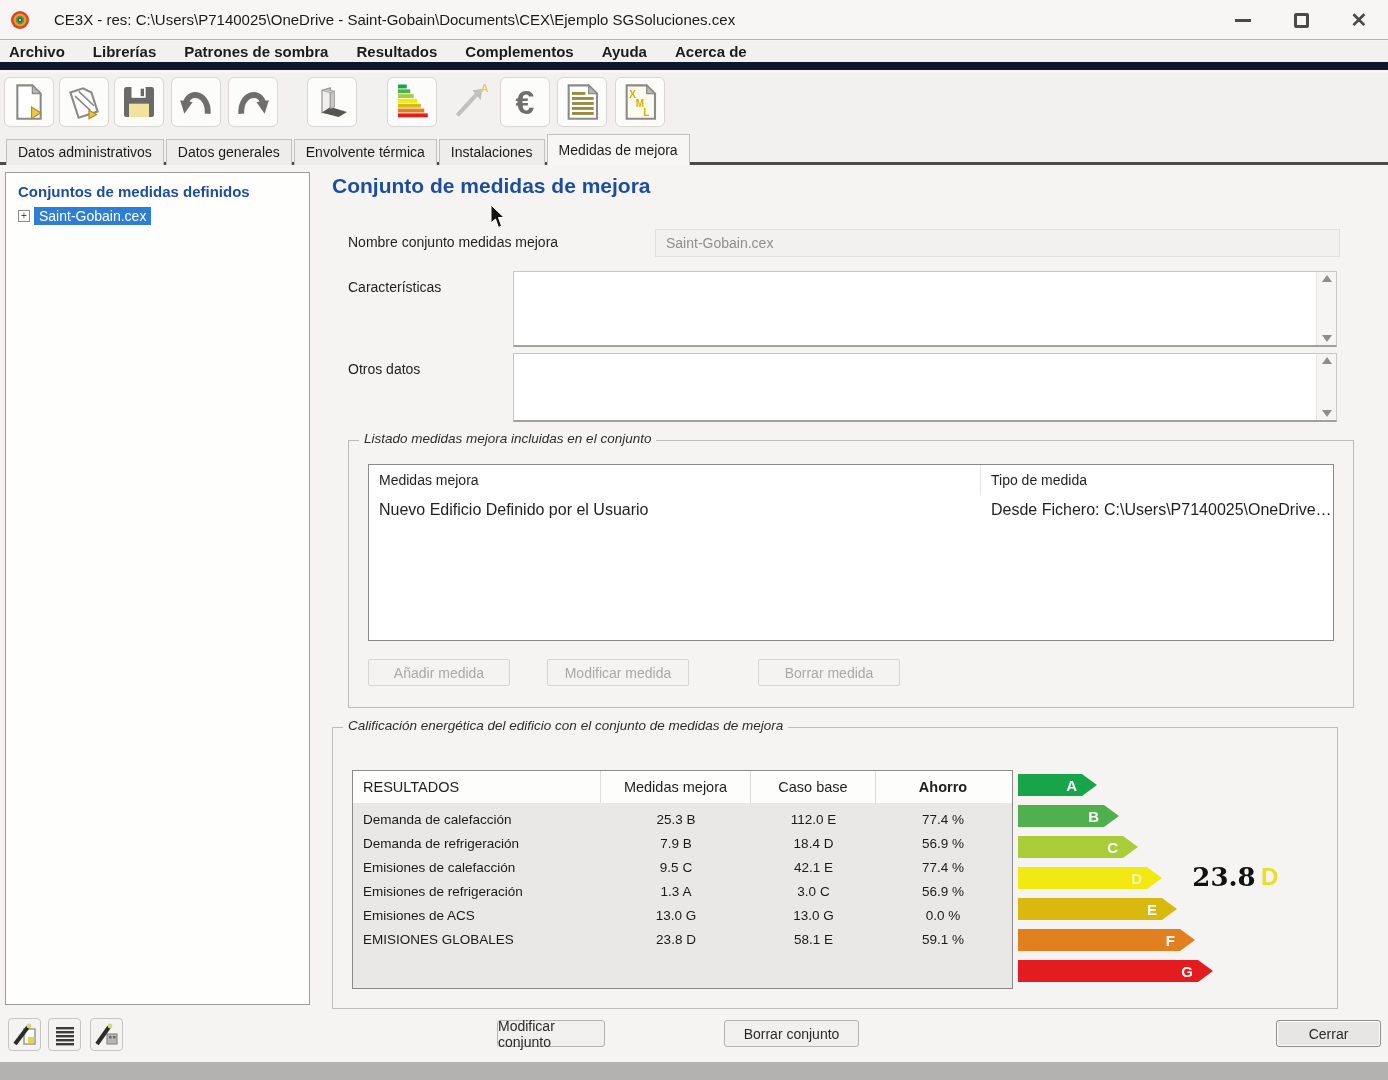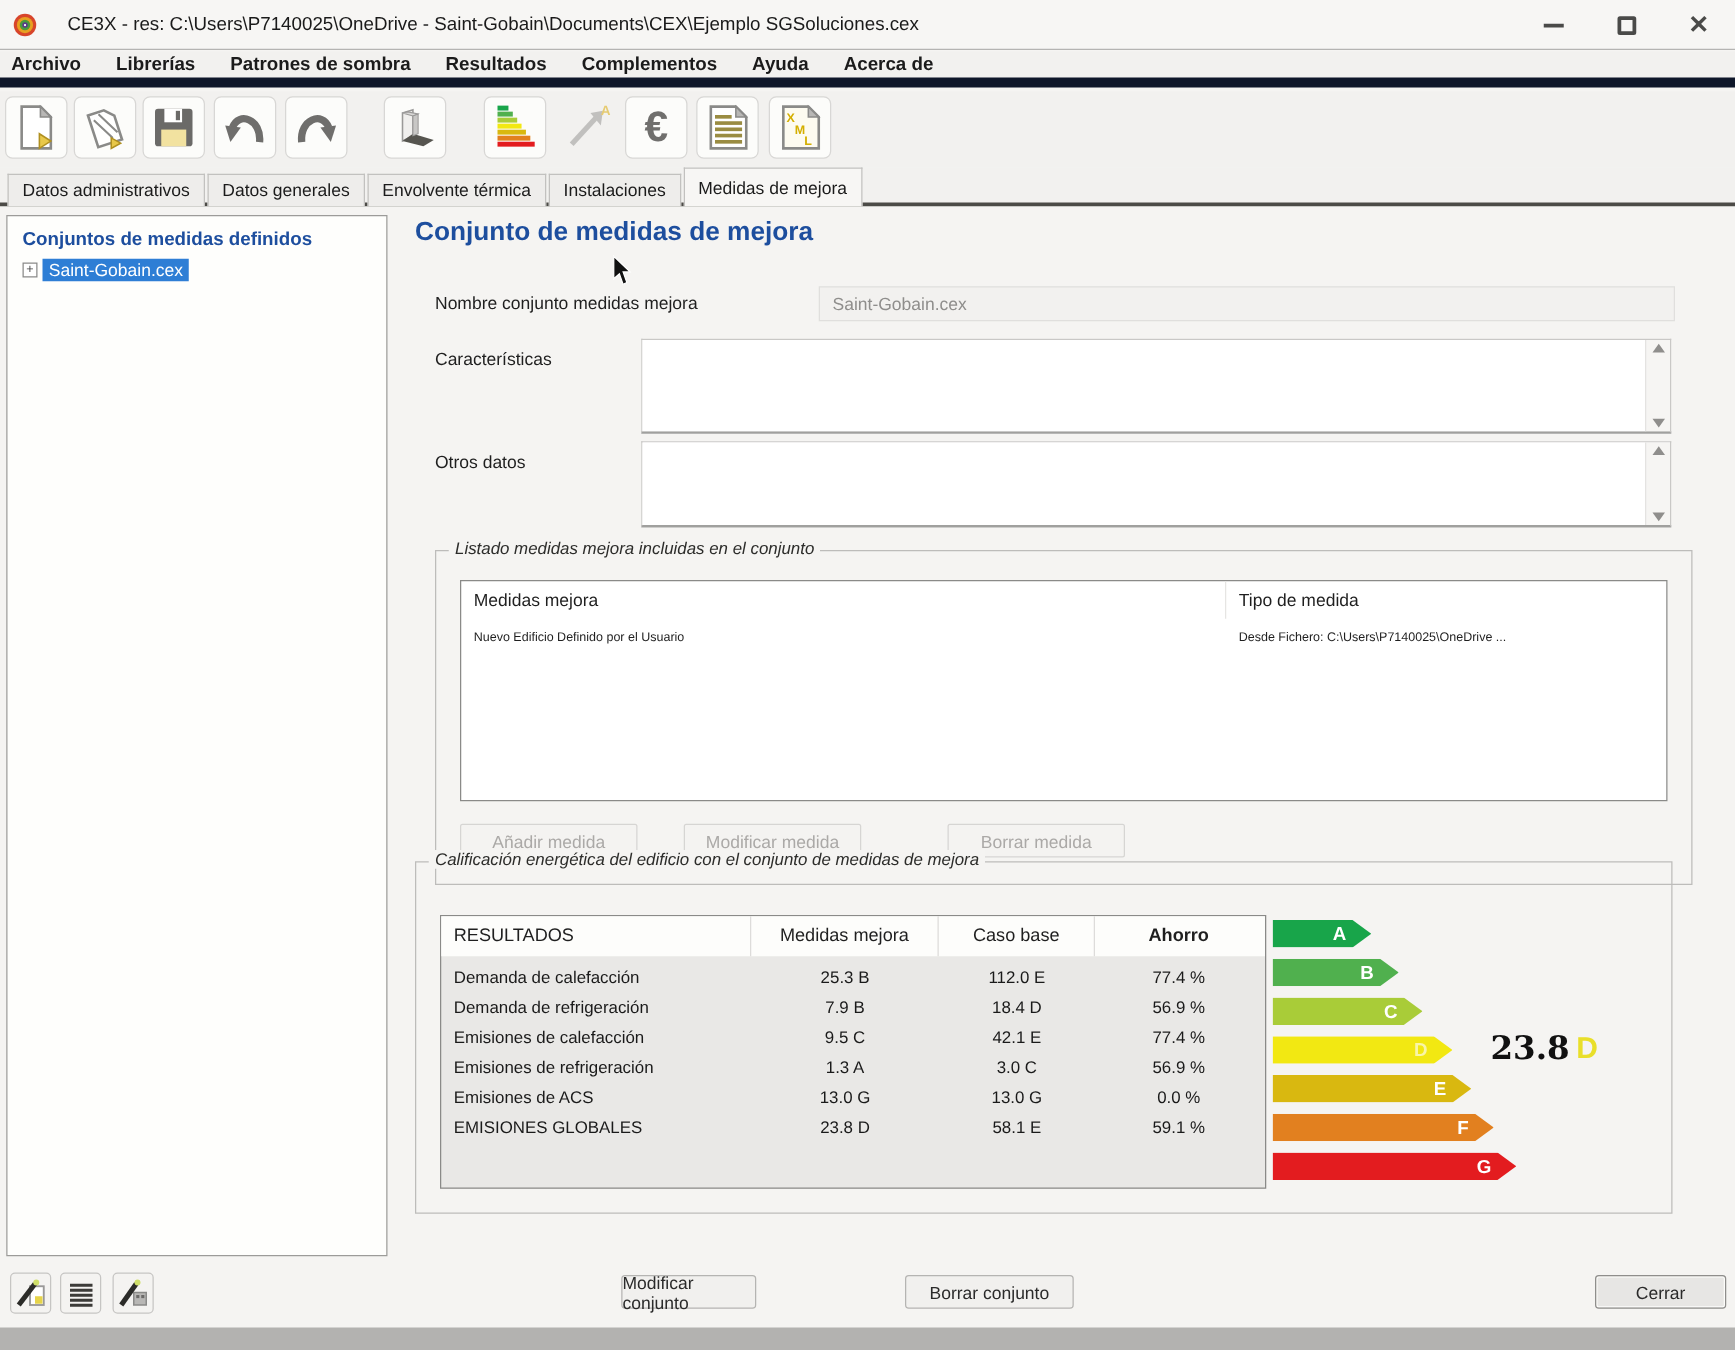"Nuevo Edificio Definido por el" .mt-row { font-size: 10px -> 16px }
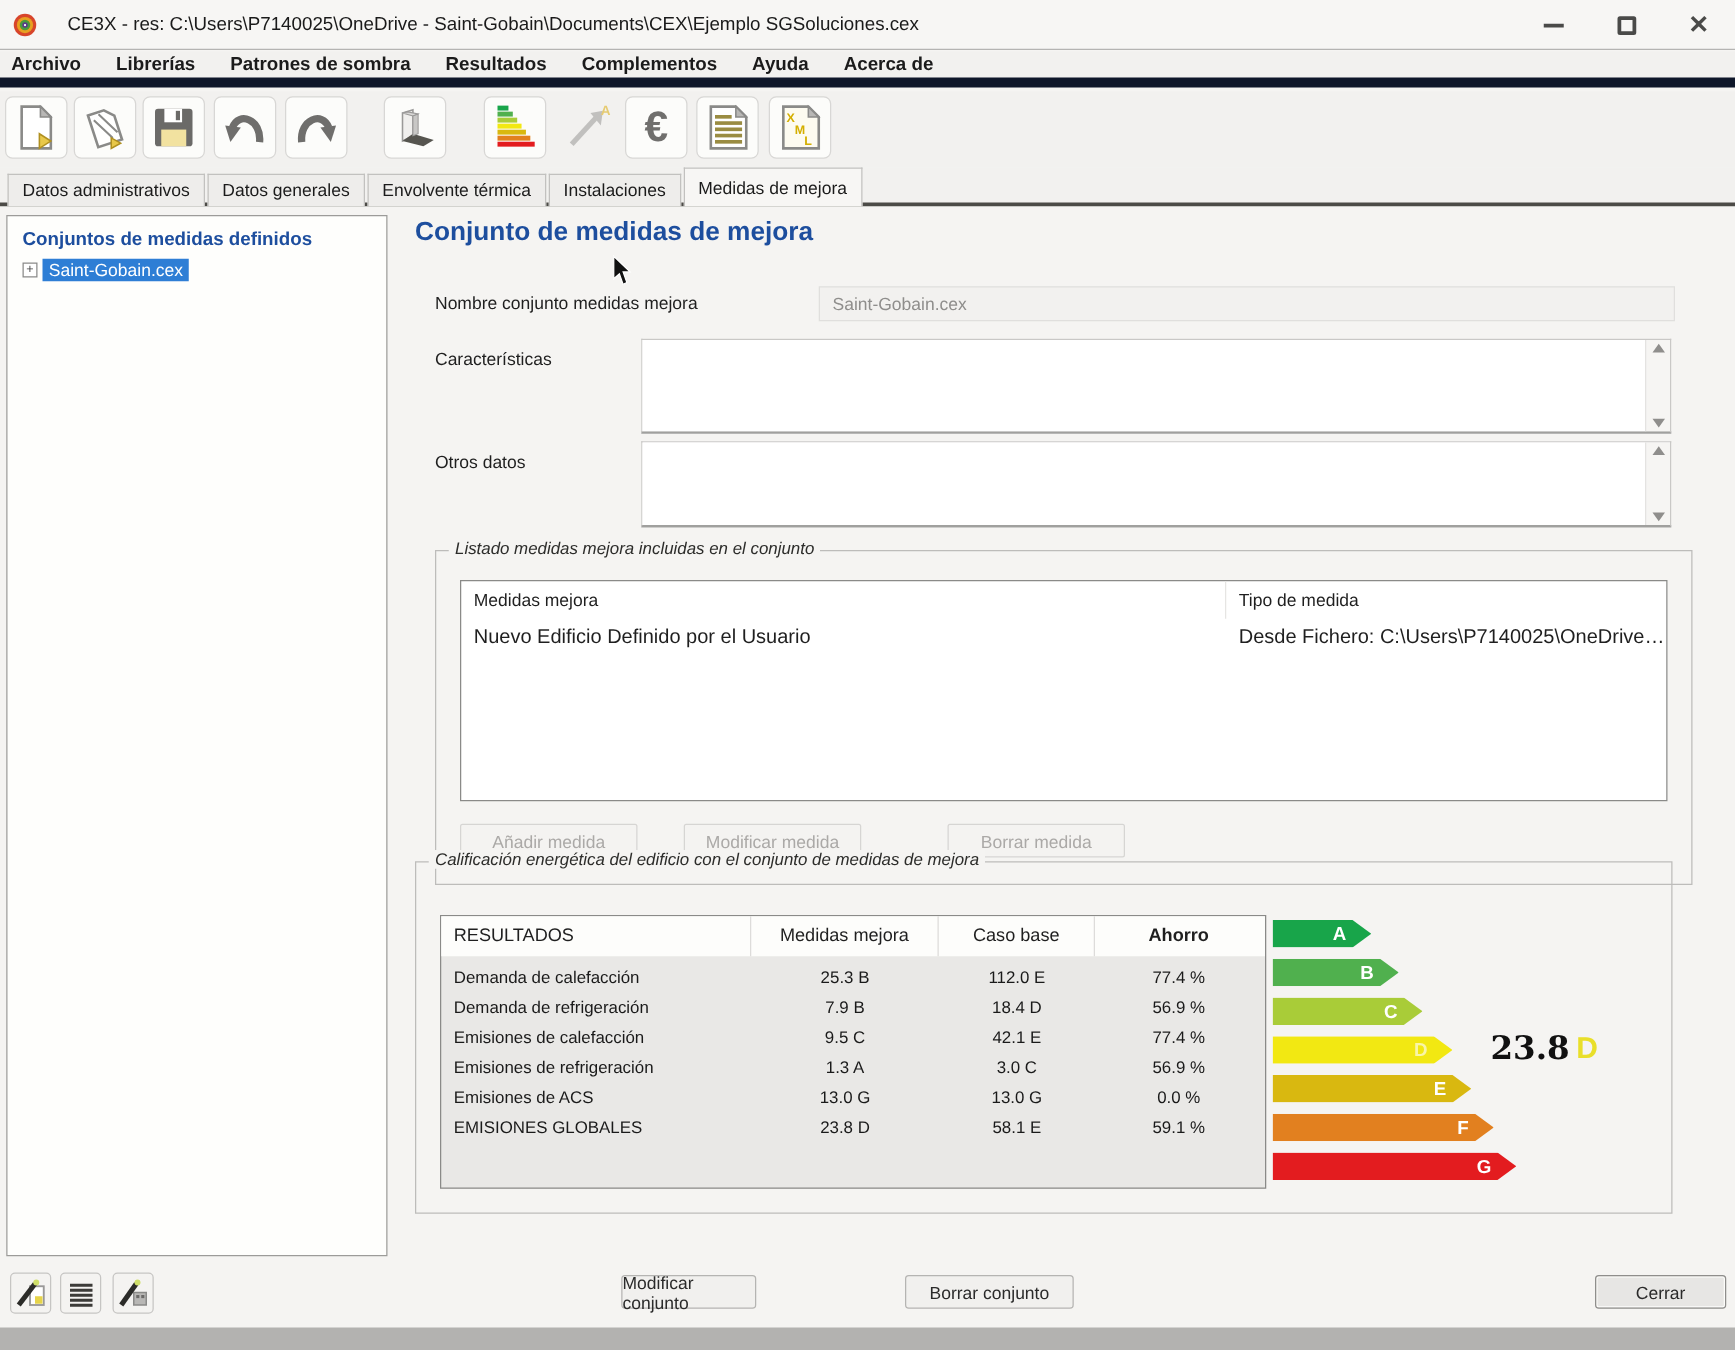"Calificación energética del edificio con" div.groupbox { top: 689px -> 727px }
